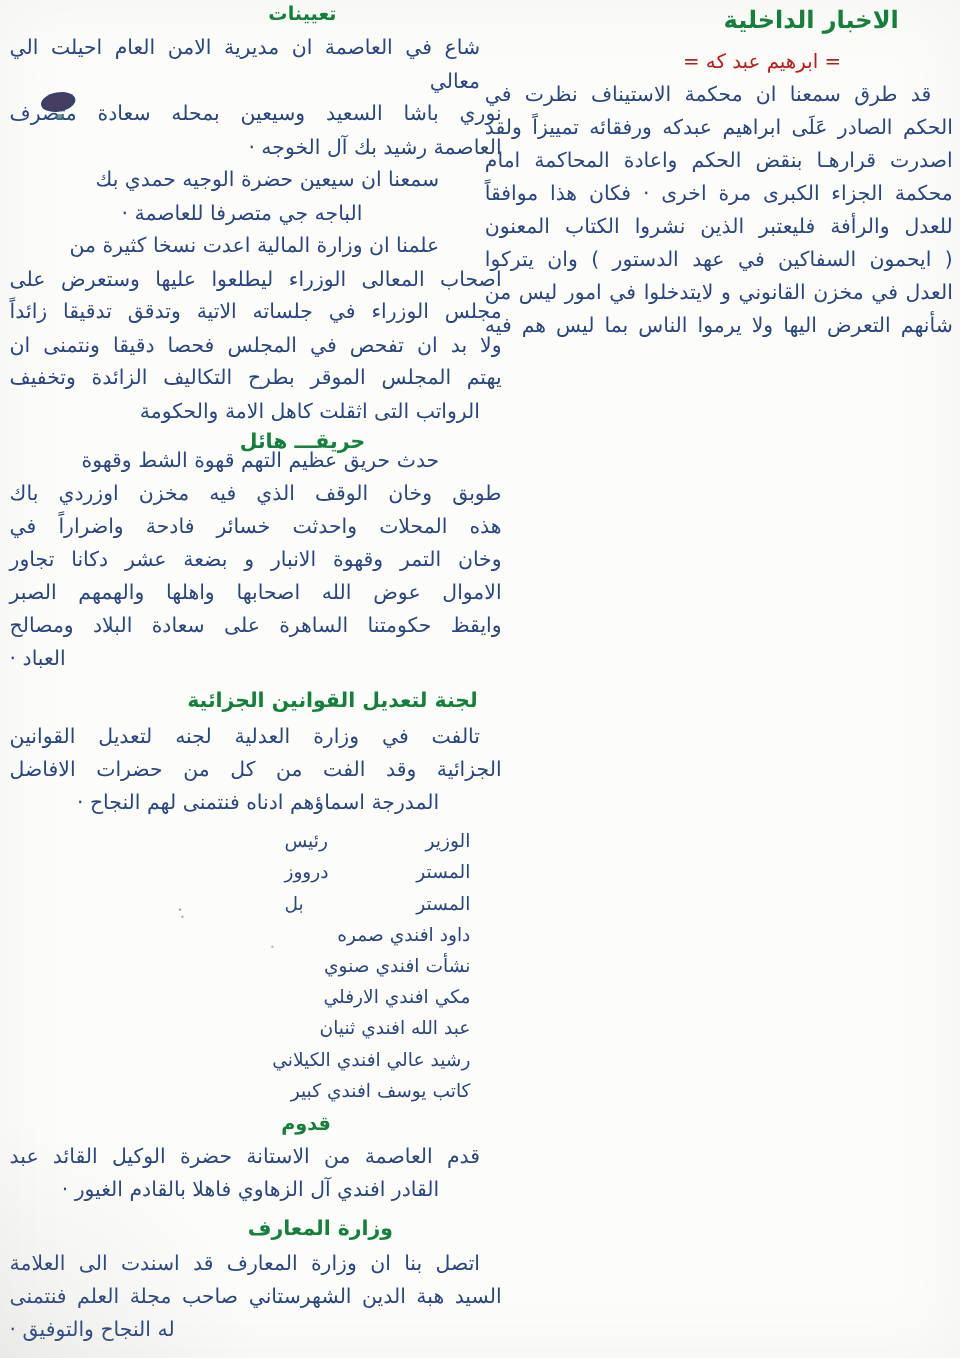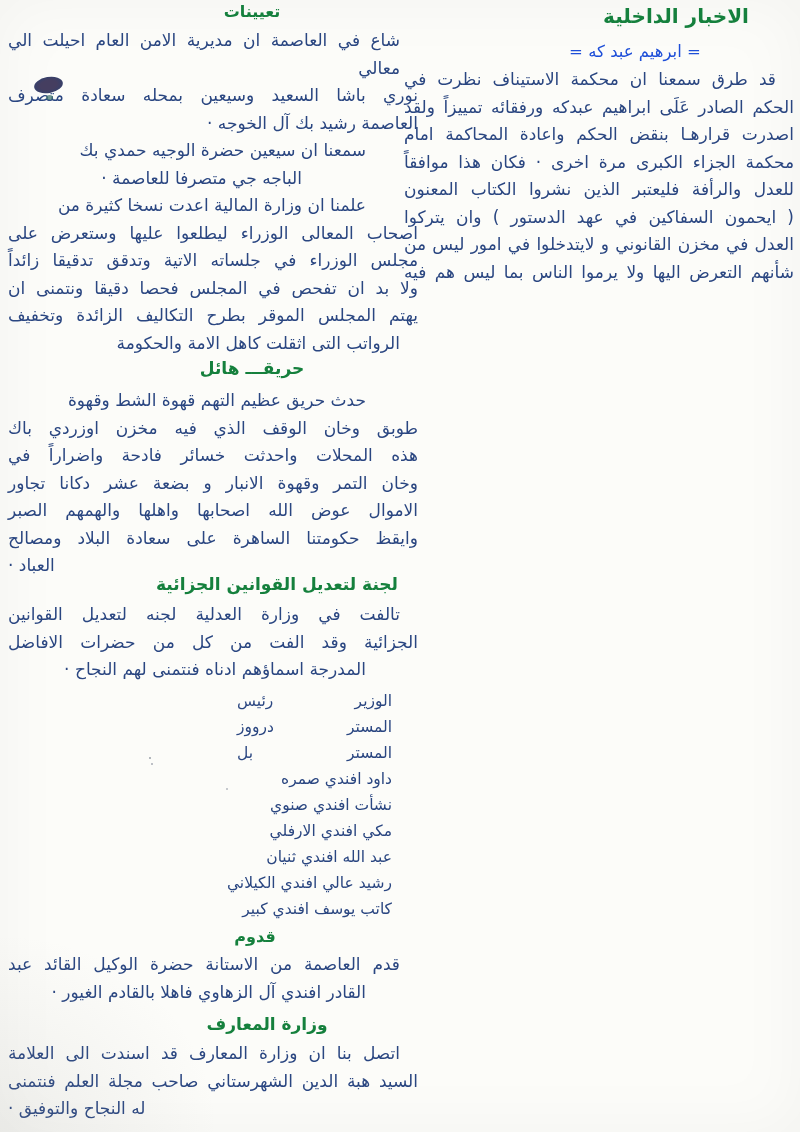"= ابرهيم عبد كه =" .byline { color: #1d4ed8 -> #b91c1c }
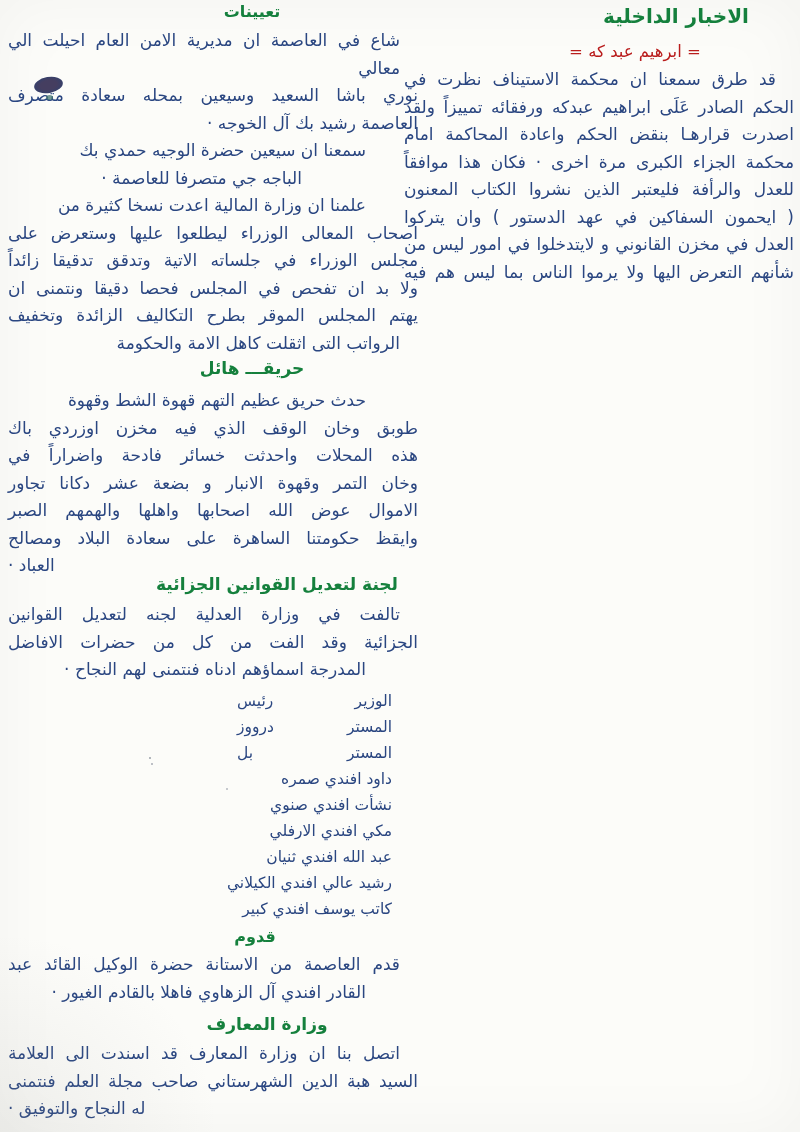"حدث حريق عظيم التهم قهوة" div.blk { top: 387px -> 371px }
